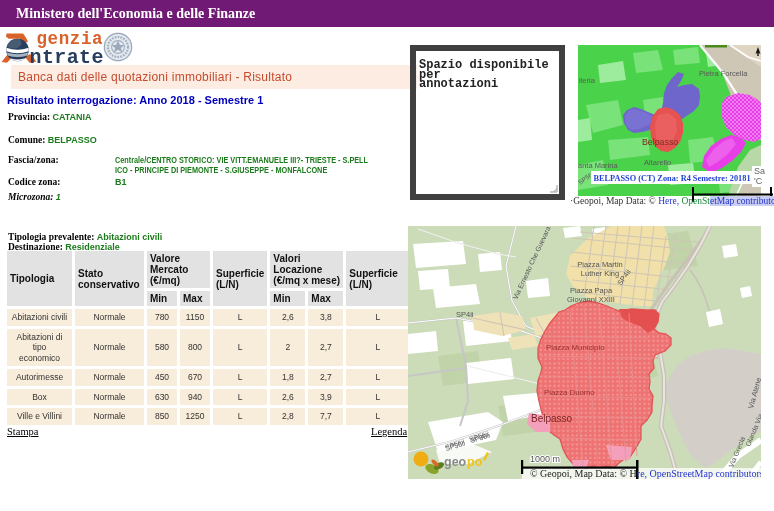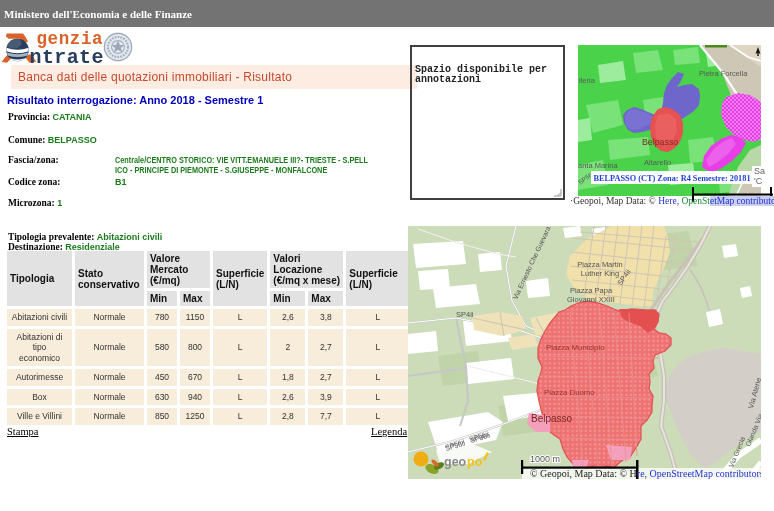"Ministero dell'Economia e delle Finanze" #topbar { background: #737373 -> #701a75; font-size: 11px -> 14px; padding-left: 4px -> 16px }
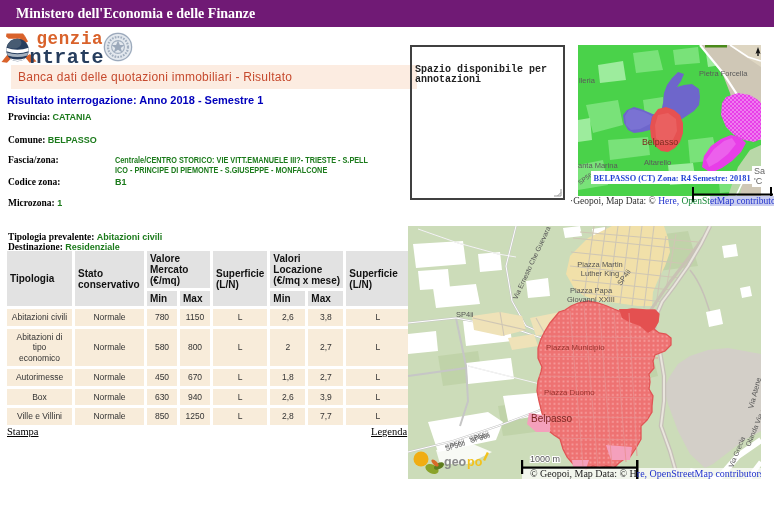"Spazio disponibile per" #annot { border: 2px solid #404040 -> 6px solid #404040; font-size: 10px -> 12px; padding: 18px 0 0 3px -> 10px 0 0 3px }
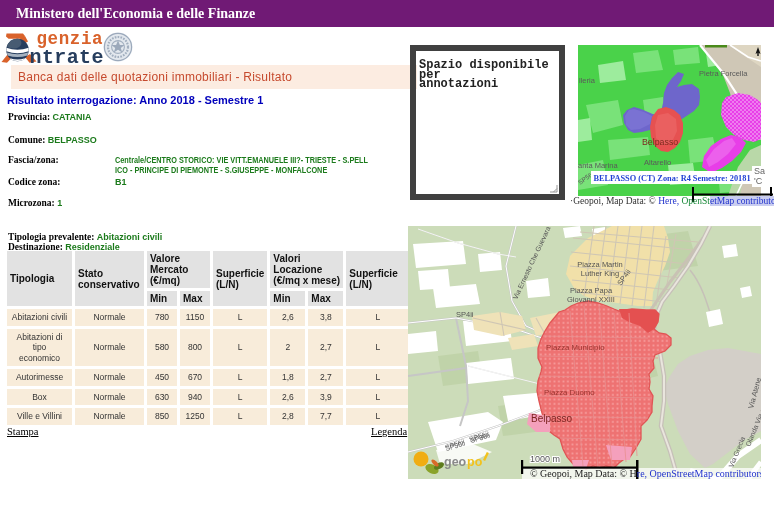"Microzona: 1" div.row { font-style: none -> italic; top: 197px -> 191px }
